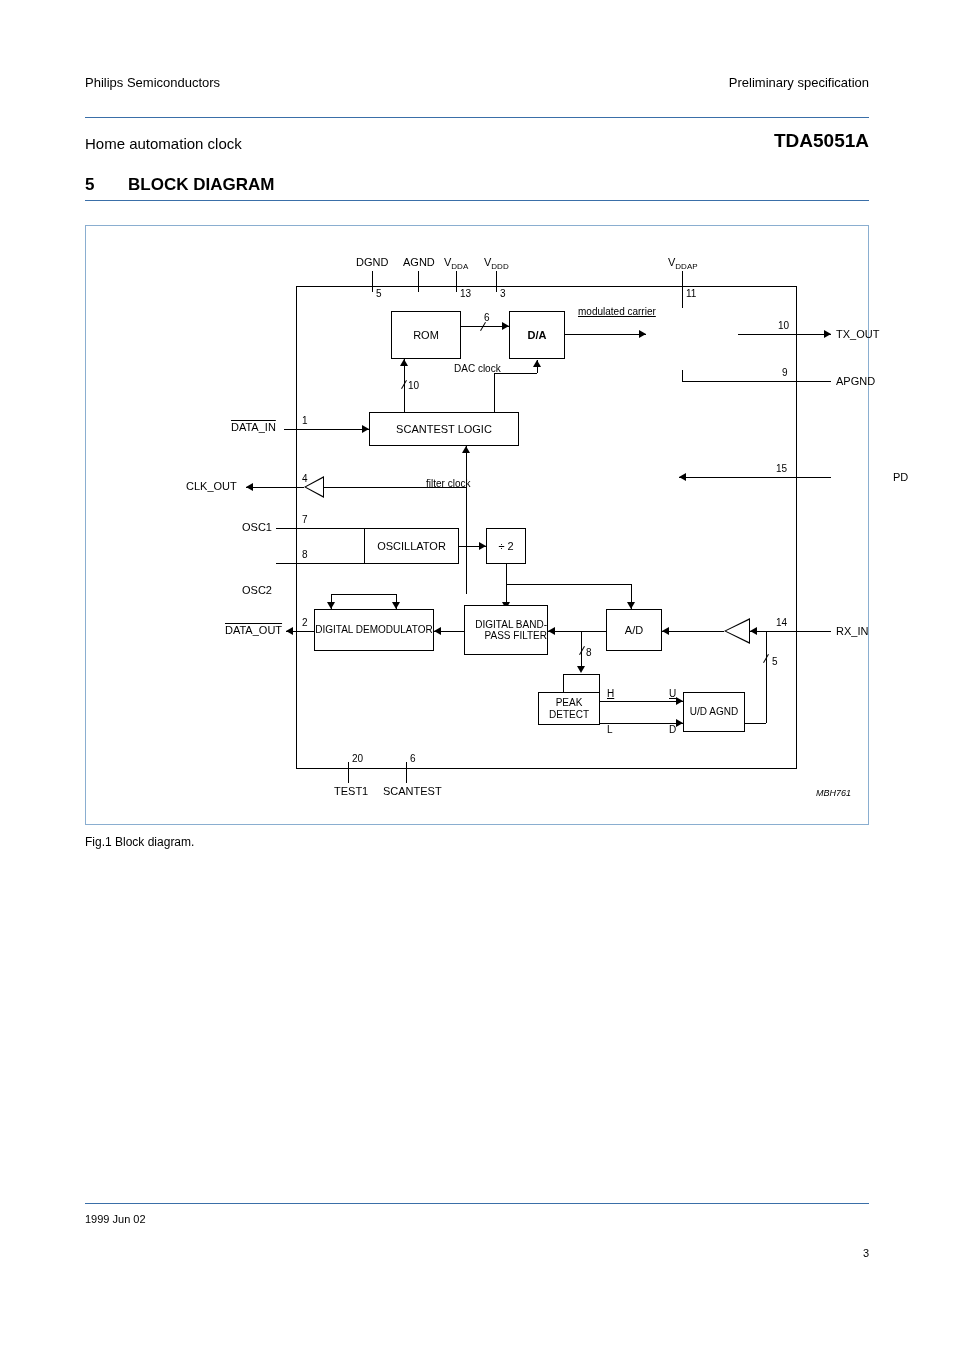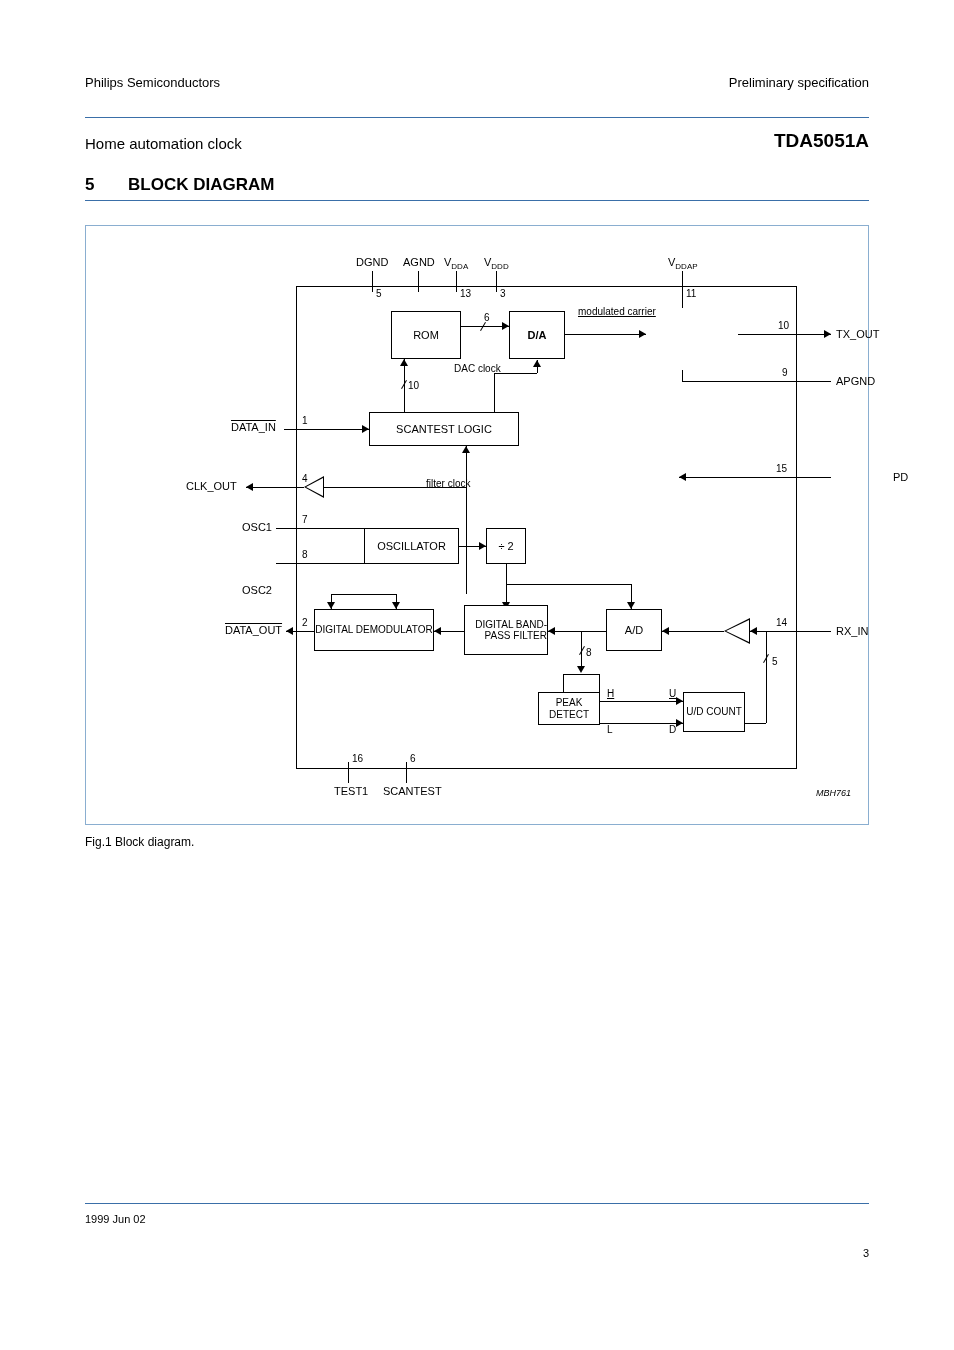"U/D COUNT" div.blk { text: COUNT -> AGND }
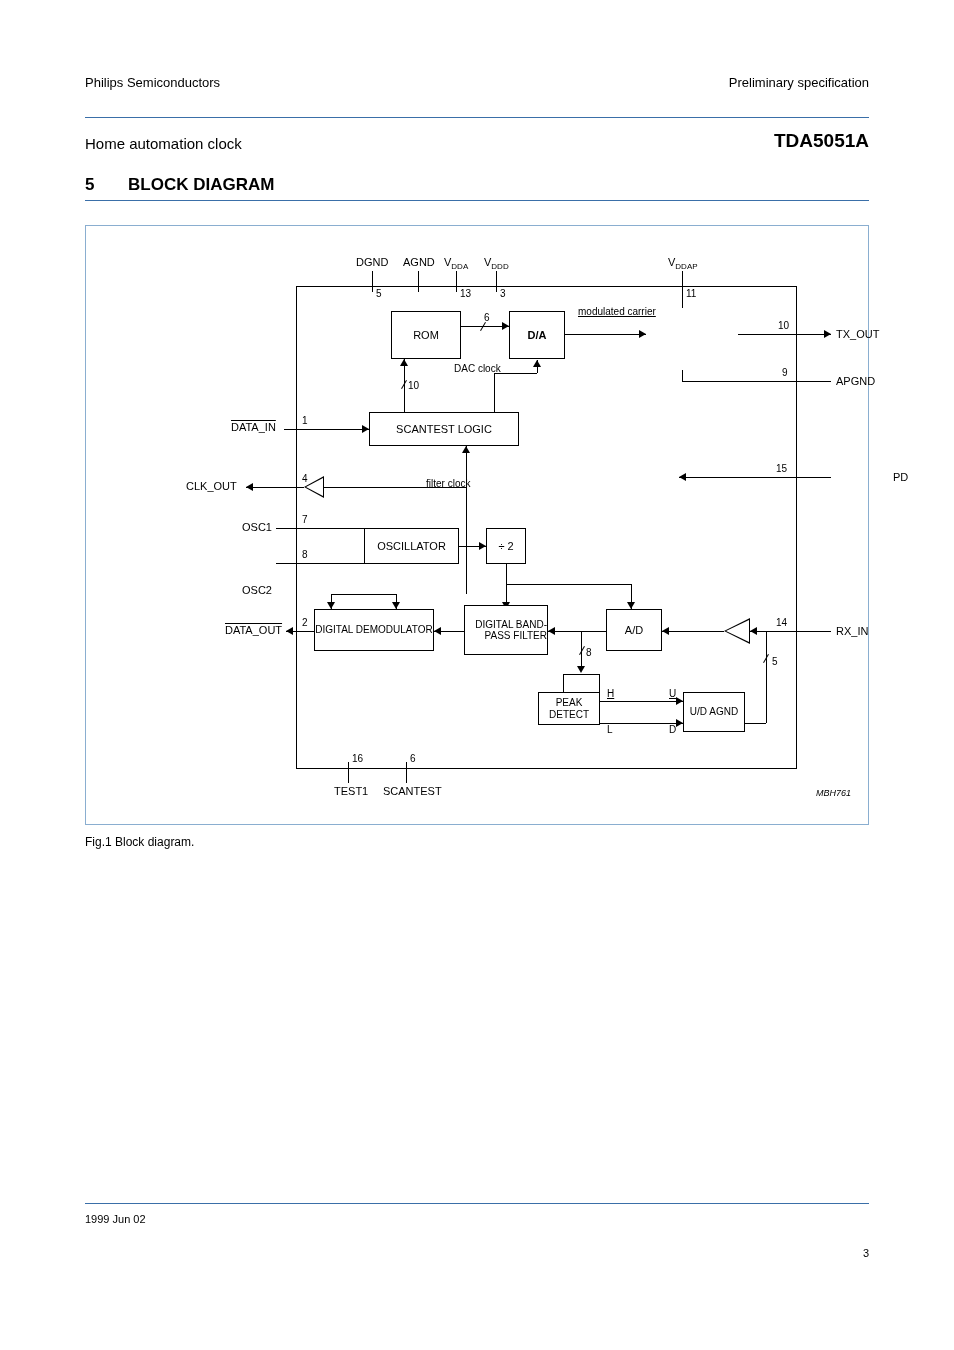"16" div.lbl { text: 16 -> 20 }
